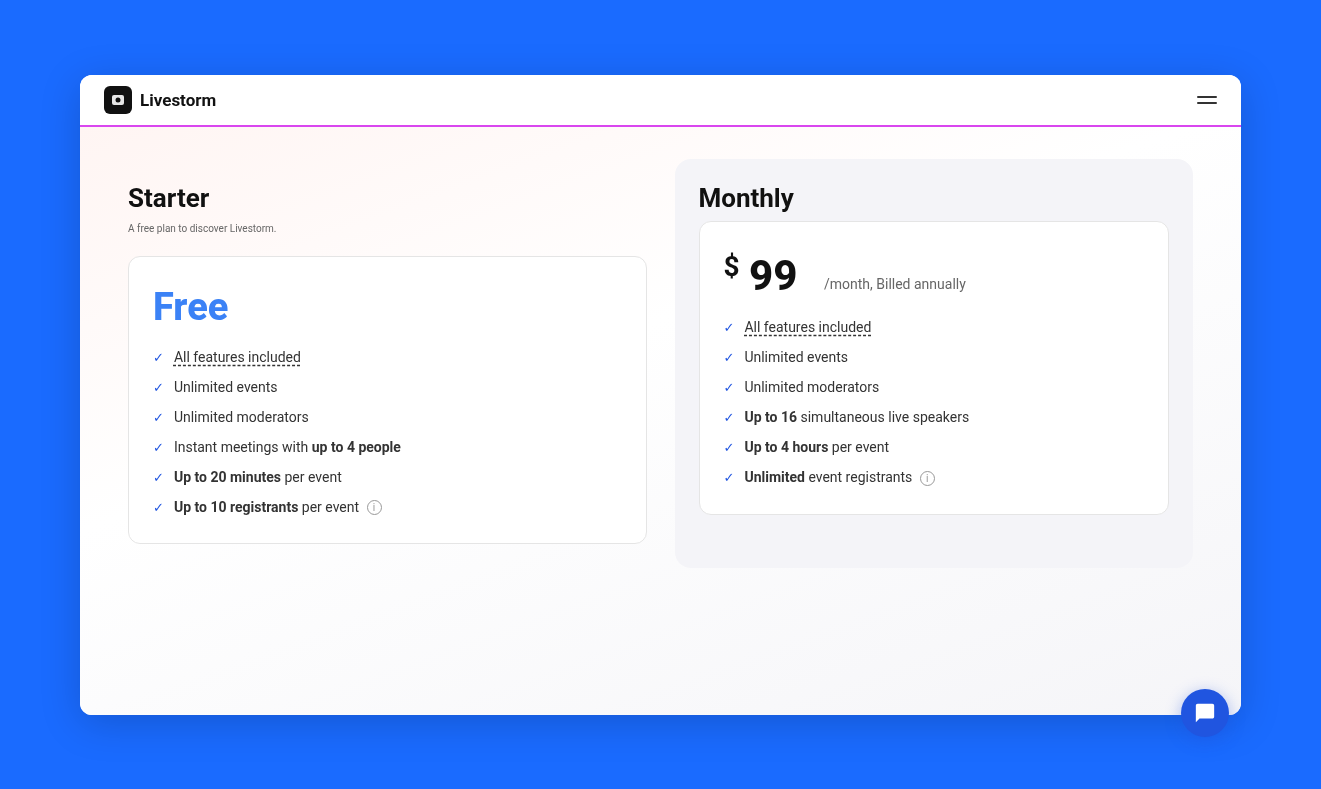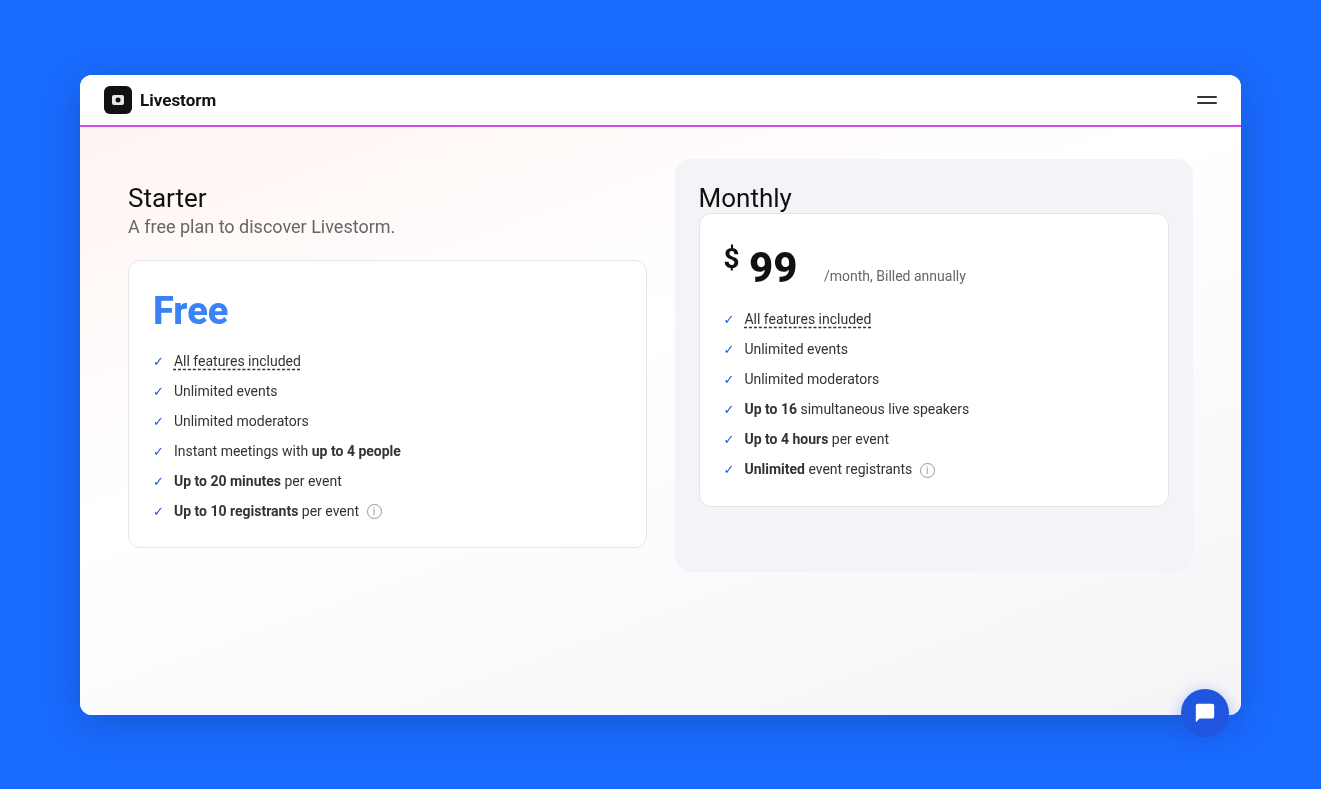"Starter" .plan-title { font-weight: 400 -> 700; margin-bottom: none -> 8px }
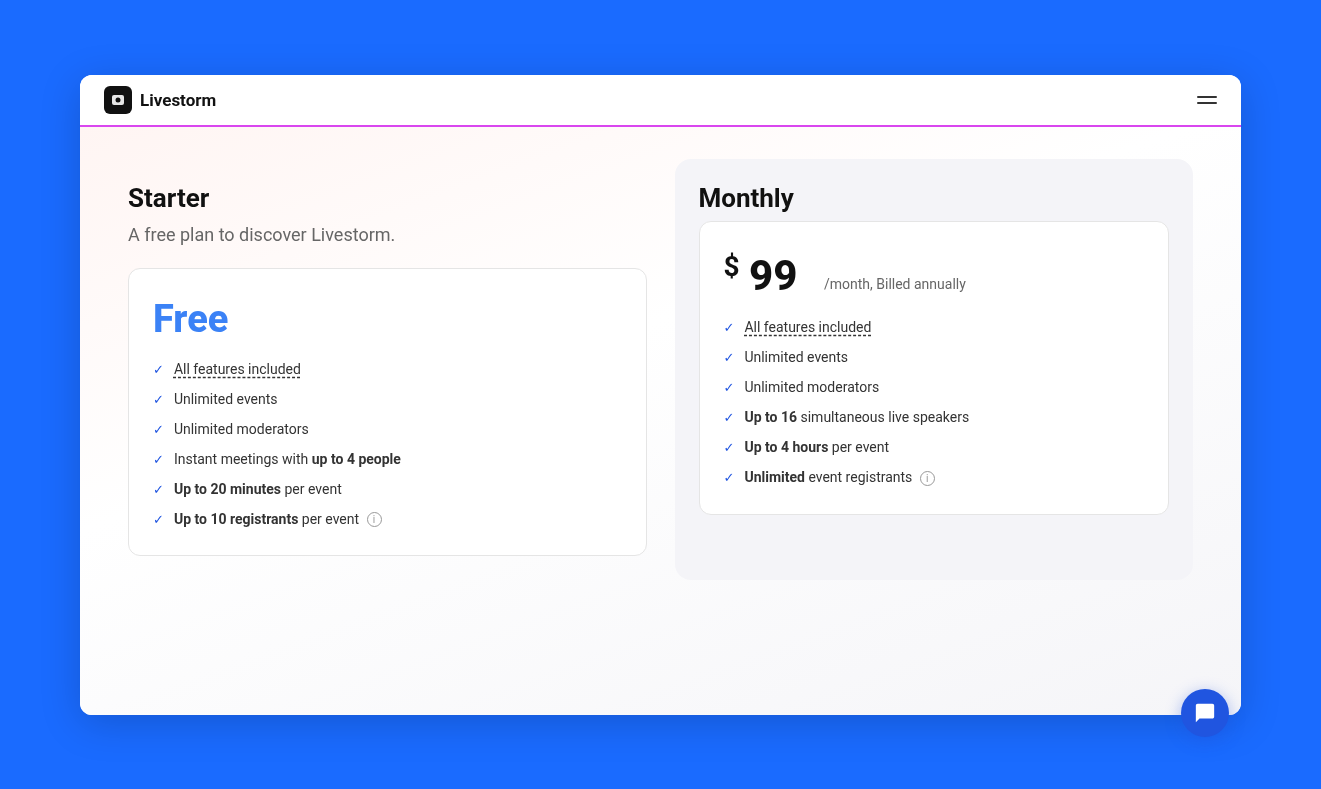"A free plan to discover" .plan-description { font-size: 18px -> 10px }
